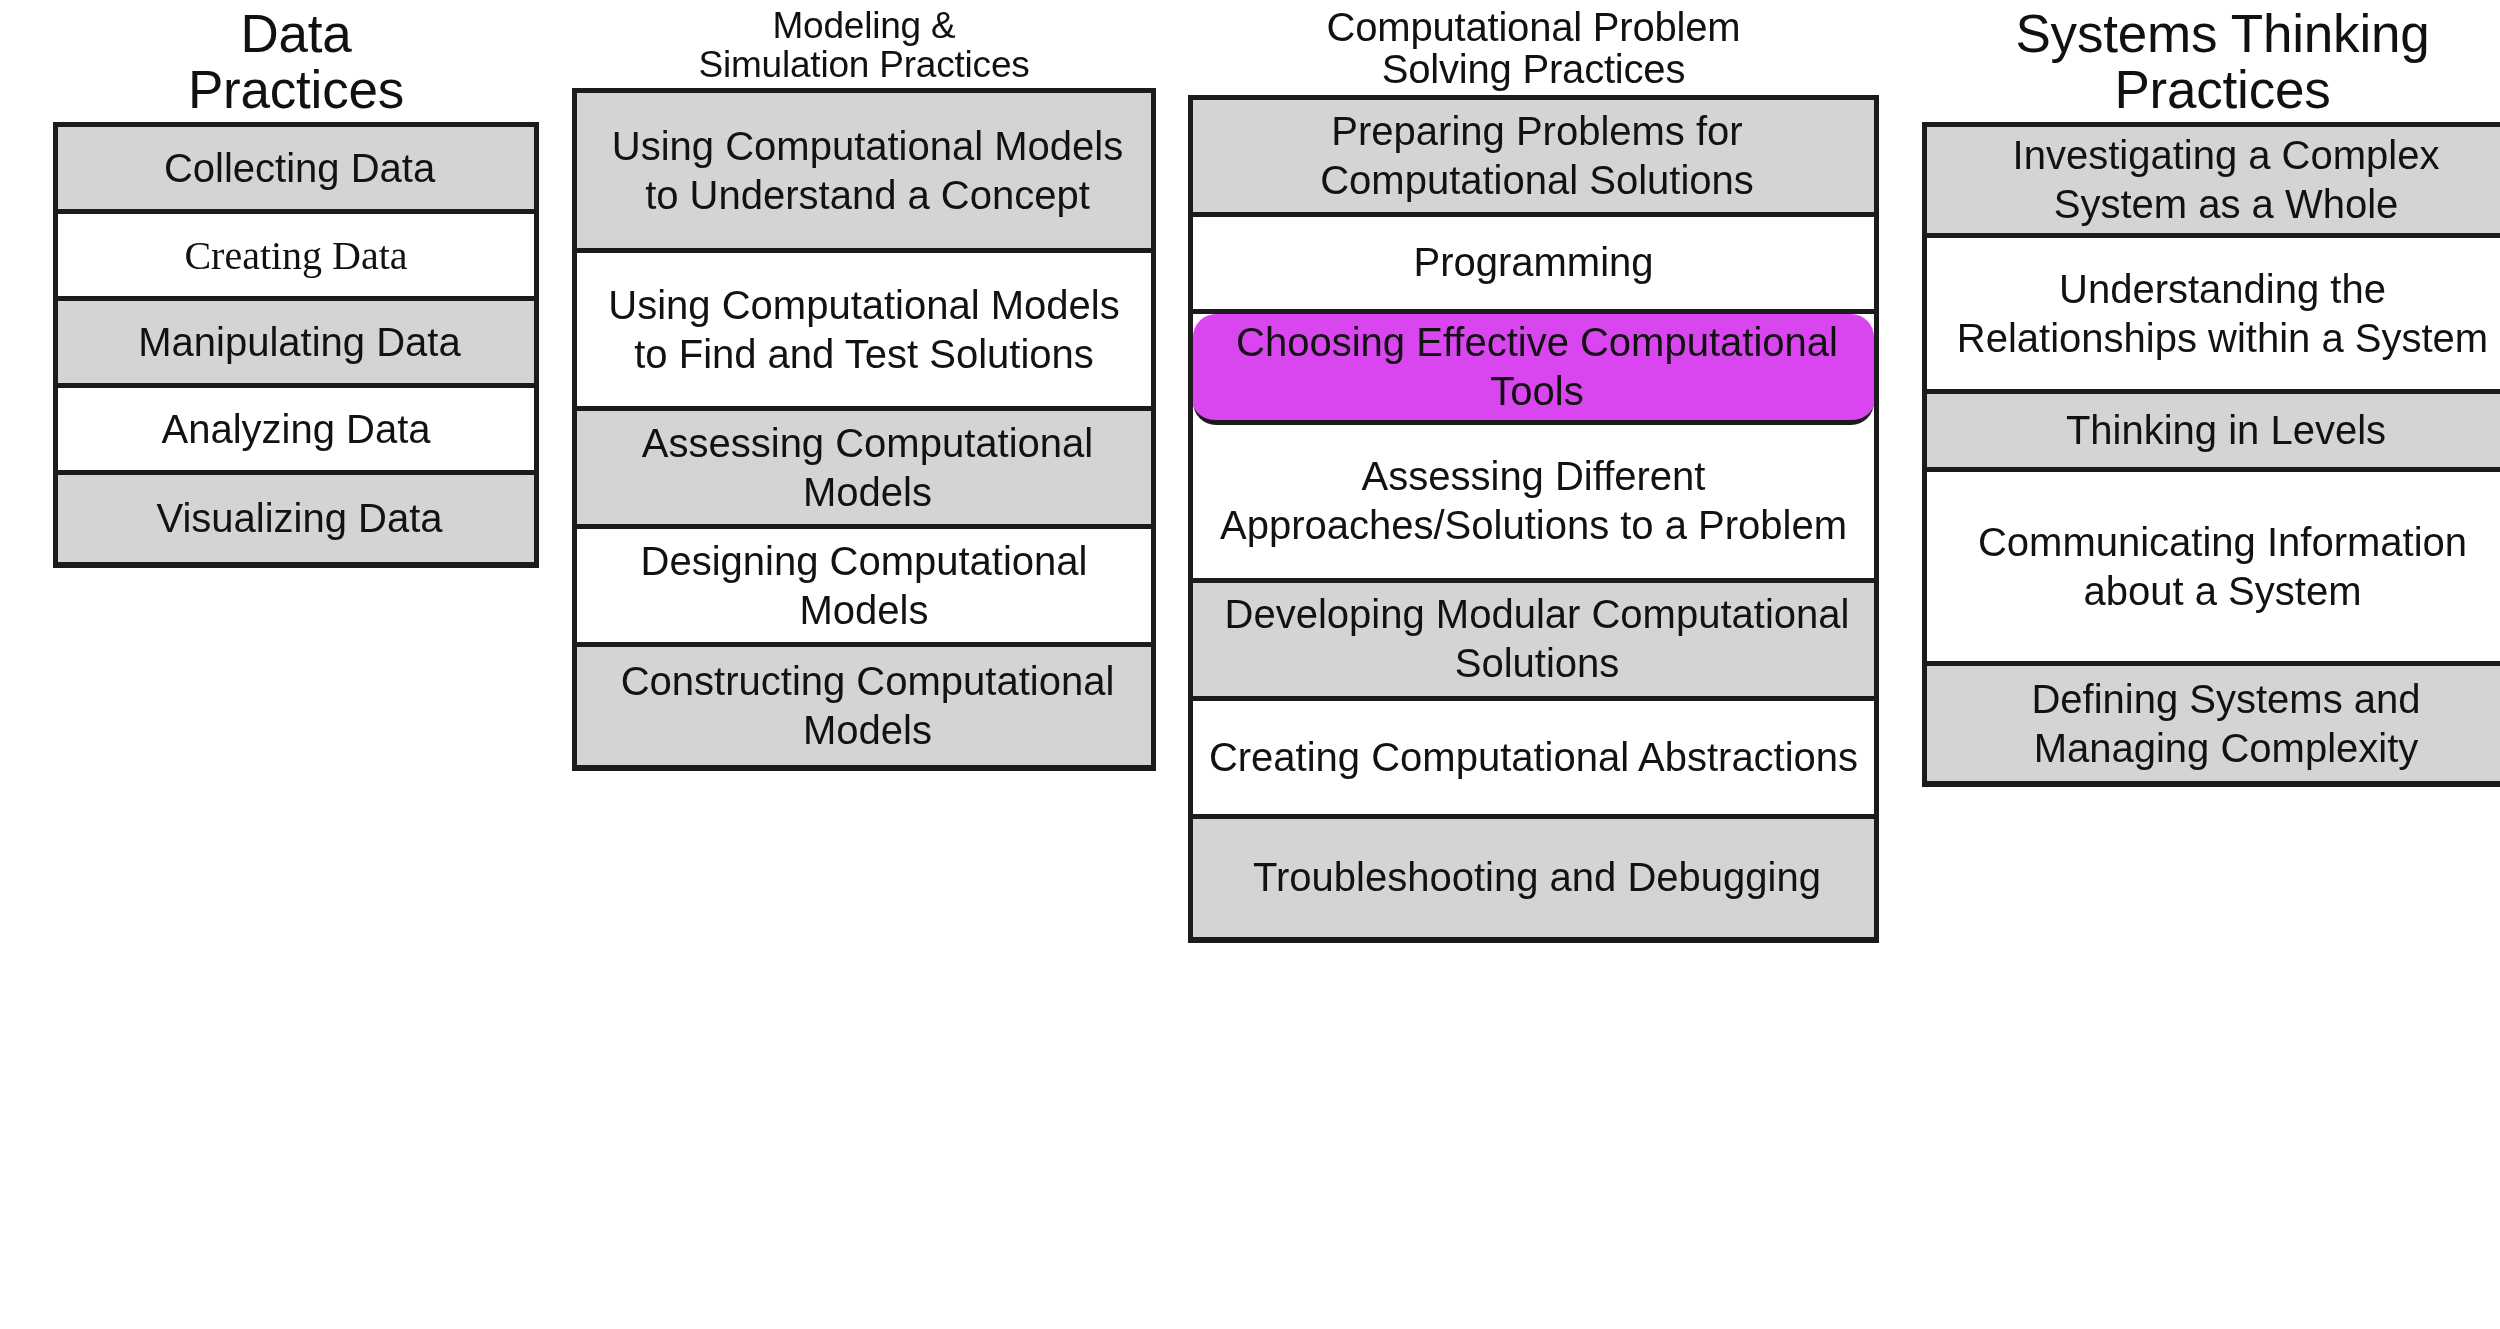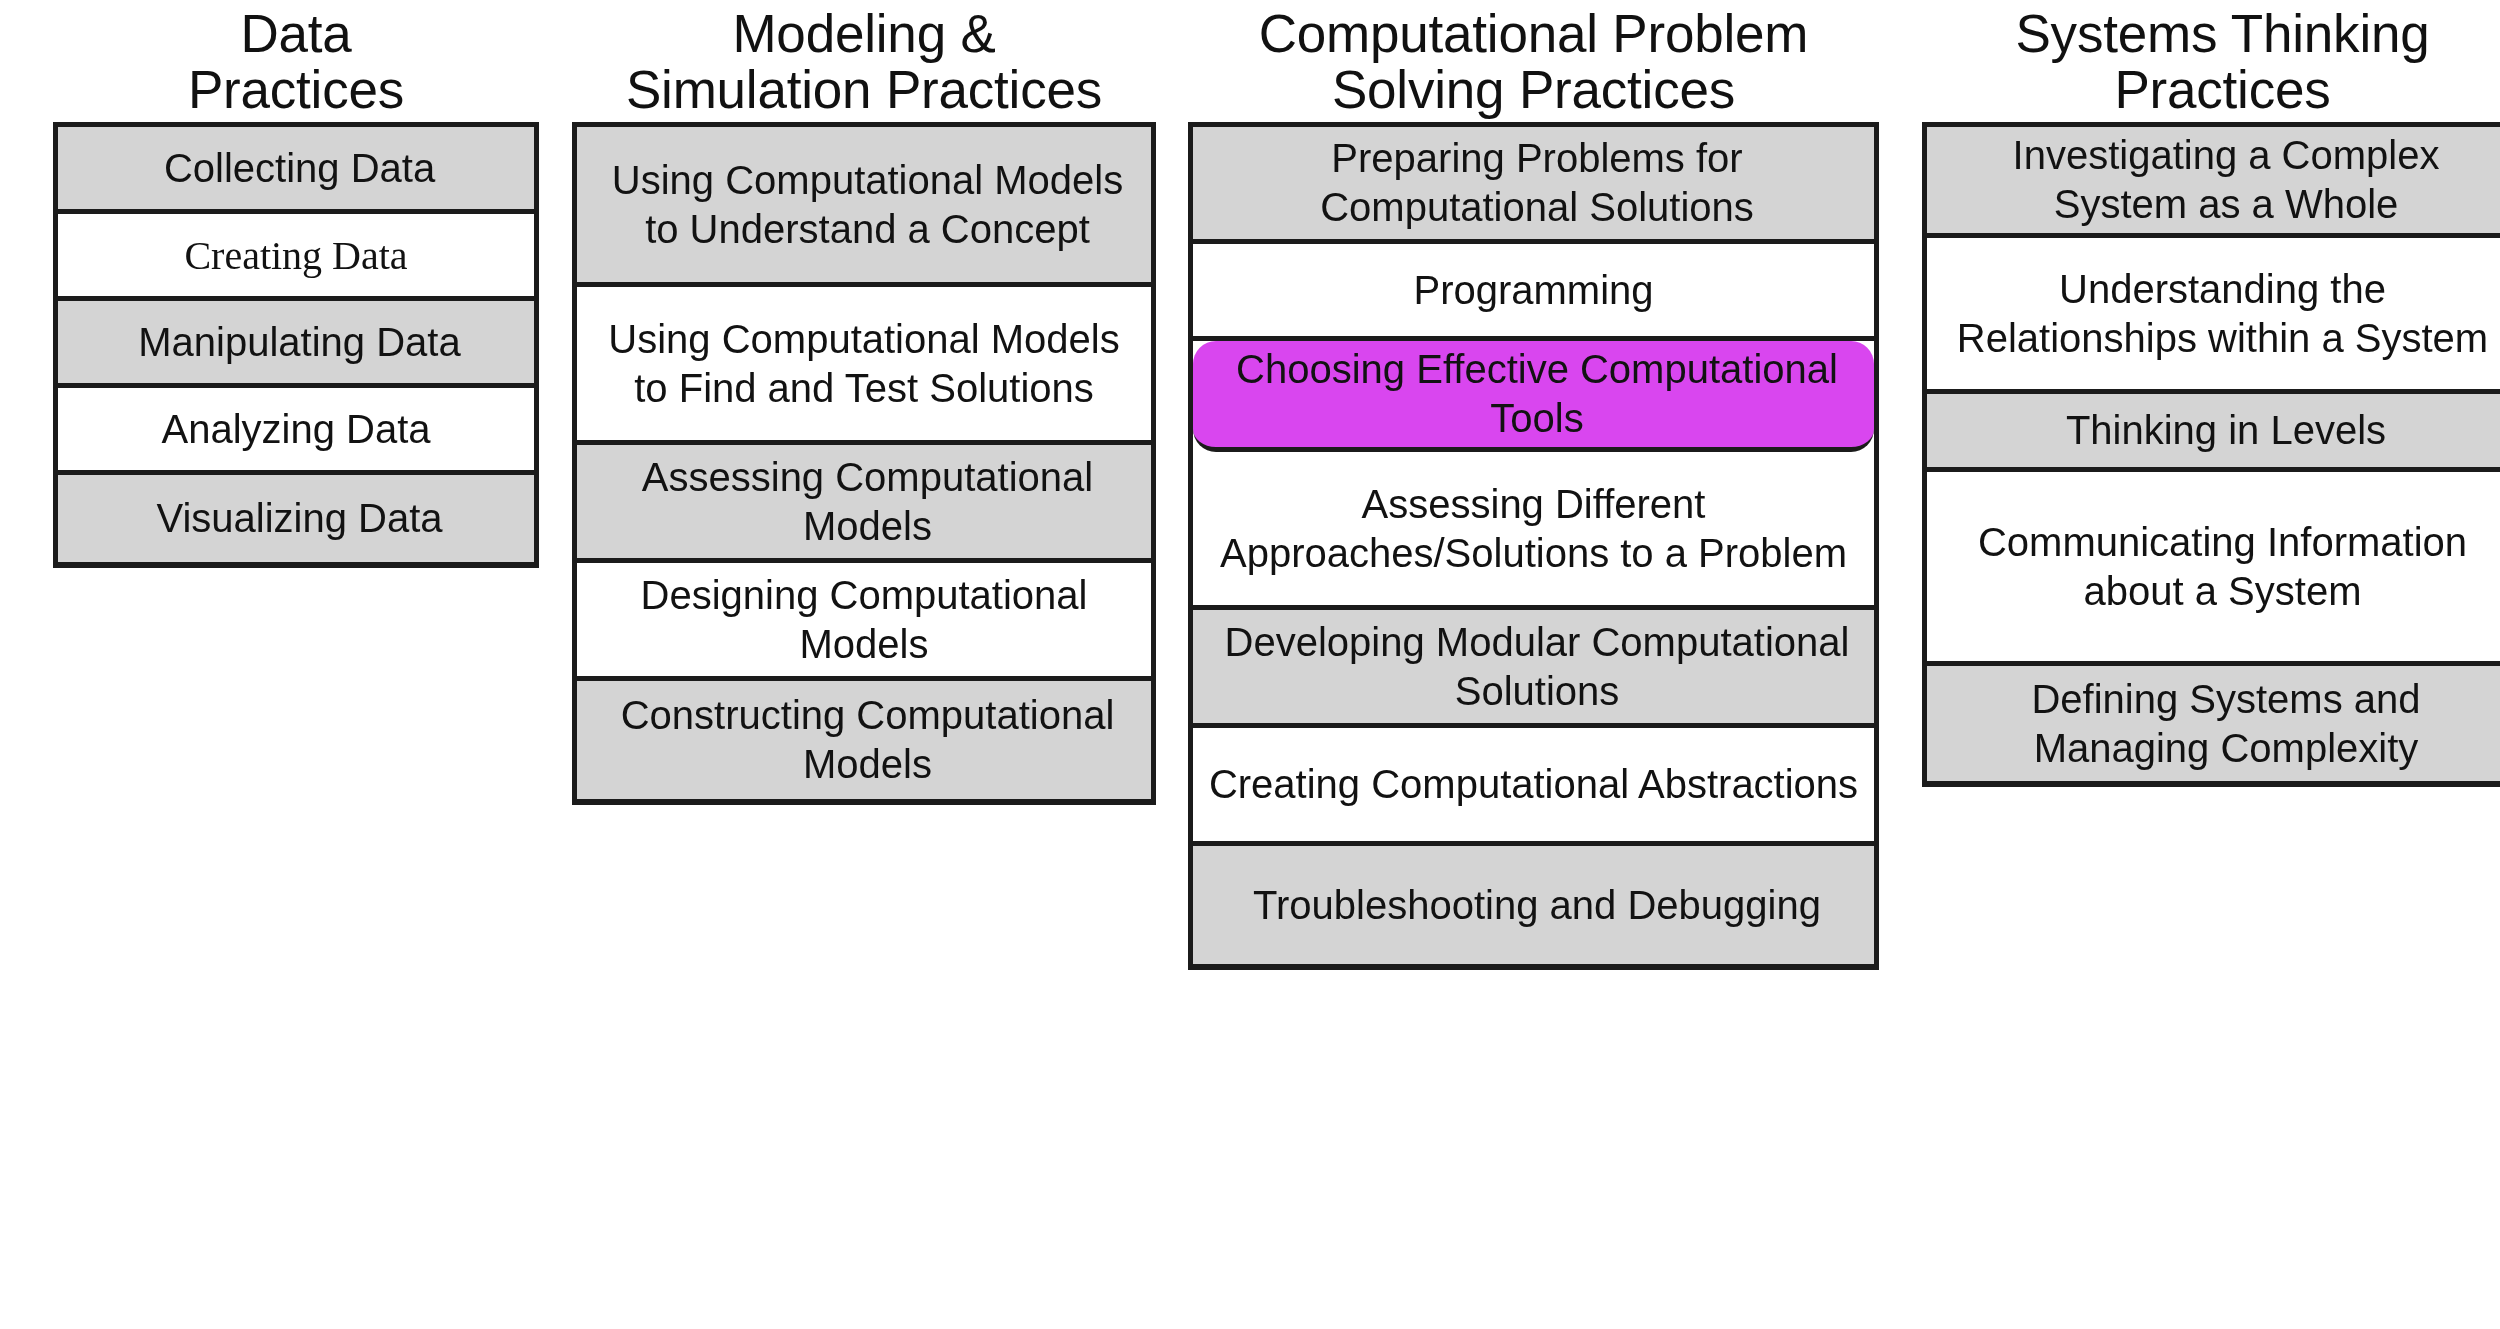"Modeling &" #col-1 .col-title { font-size: 53px -> 37px }
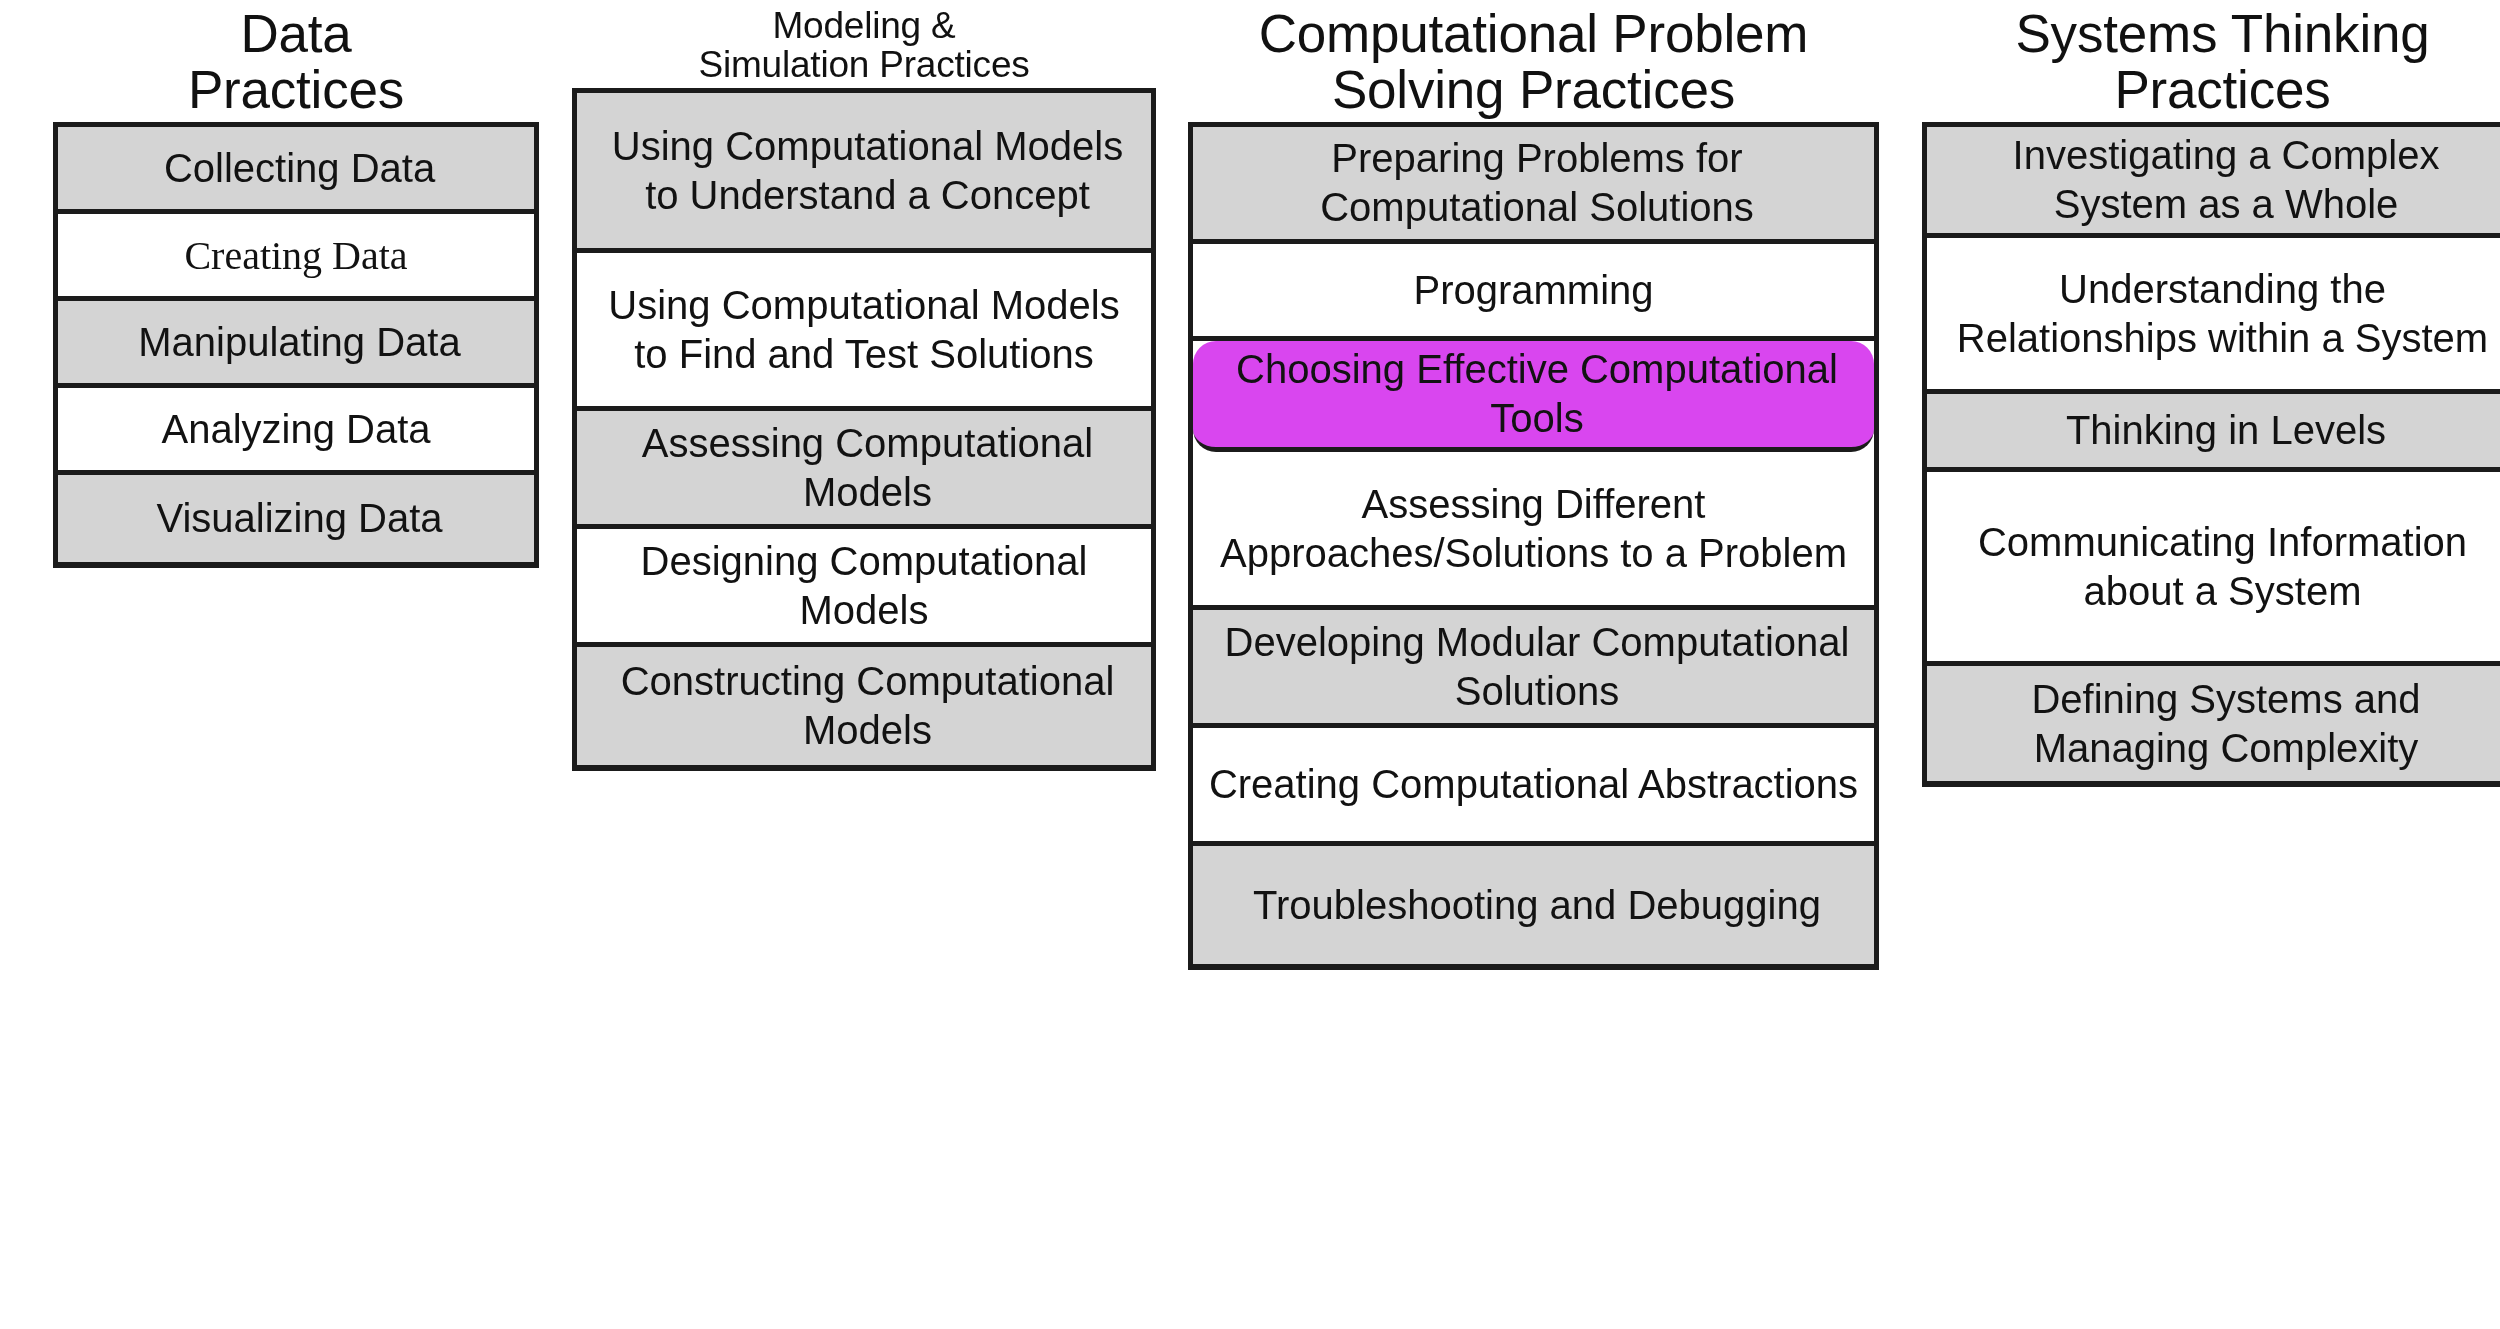"Computational Problem" #col-2 .col-title { font-size: 53px -> 40px }
